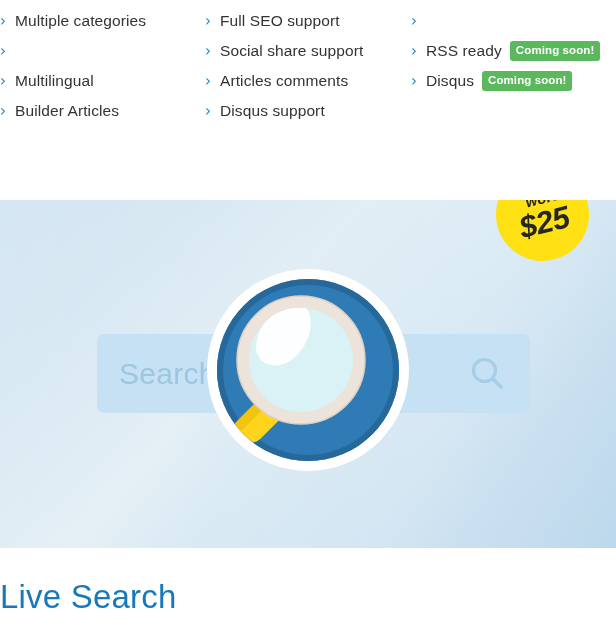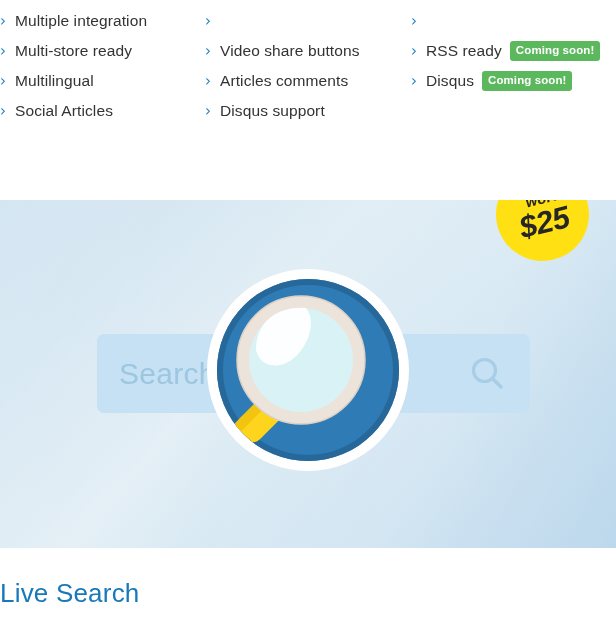"Multiple integration" span.feature-label { text: integration -> categories }
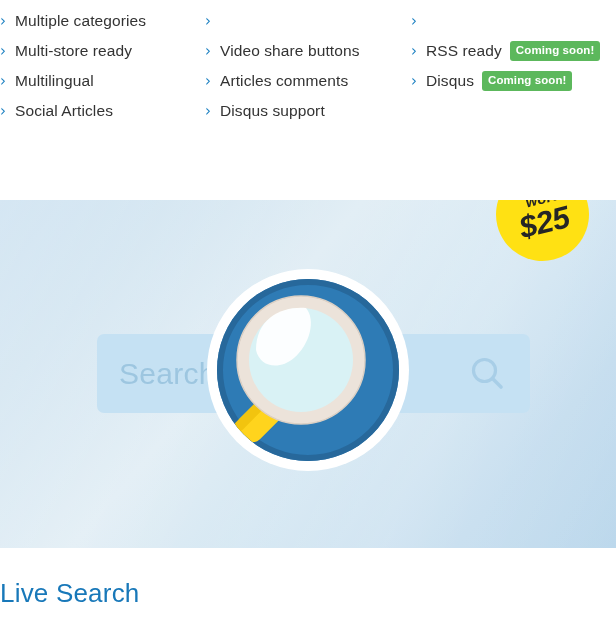"Full SEO support" span.feature-label { html: none -> <span>Full SEO support</span> }
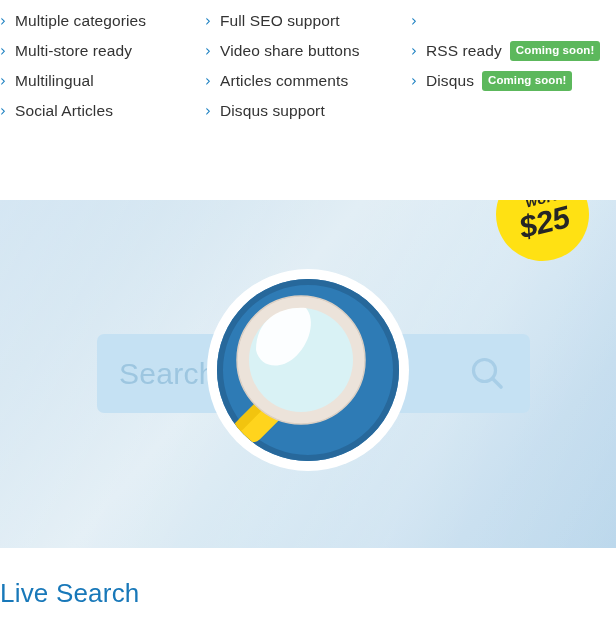"Multi-store ready" span.feature-label { html: <span>Multi-store ready</span> -> none }
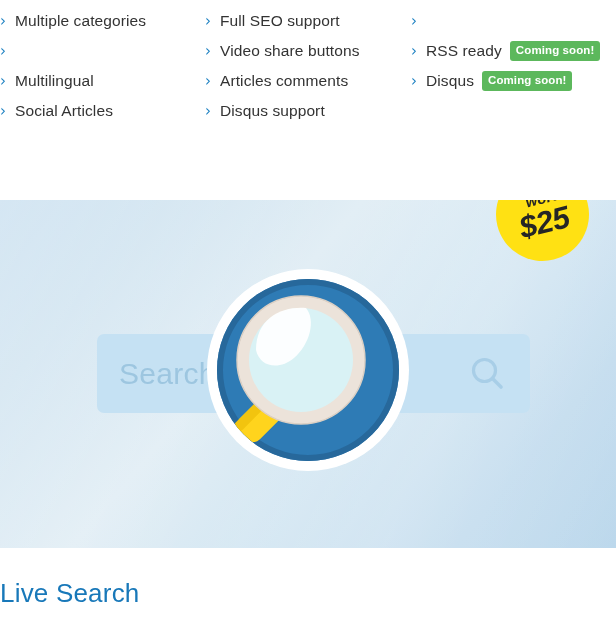"Video share buttons" span.feature-label { text: Video share buttons -> Social share support }
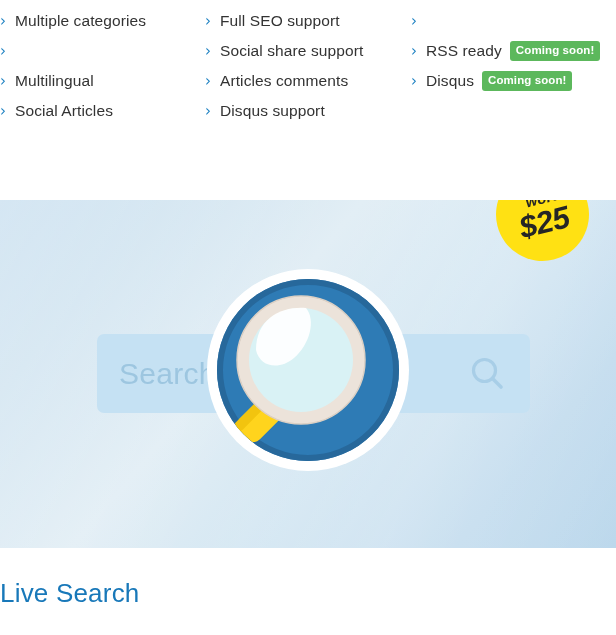"Social Articles" span.feature-label { text: Social -> Builder }
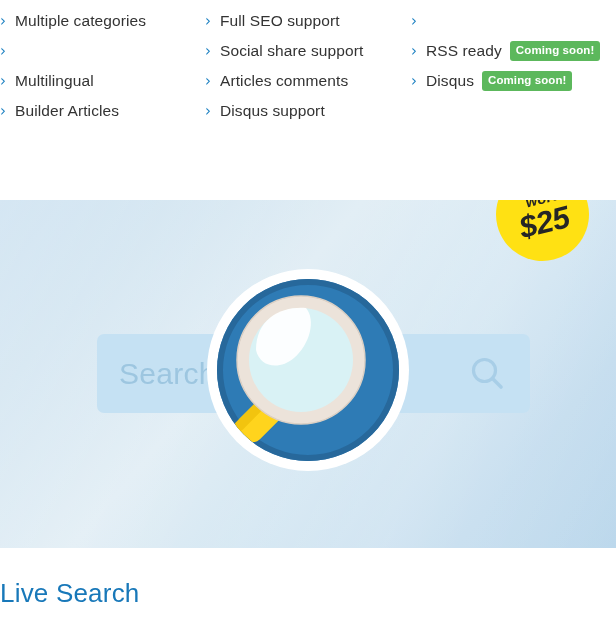"Live Search" .live-heading { font-size: 26px -> 33px }
